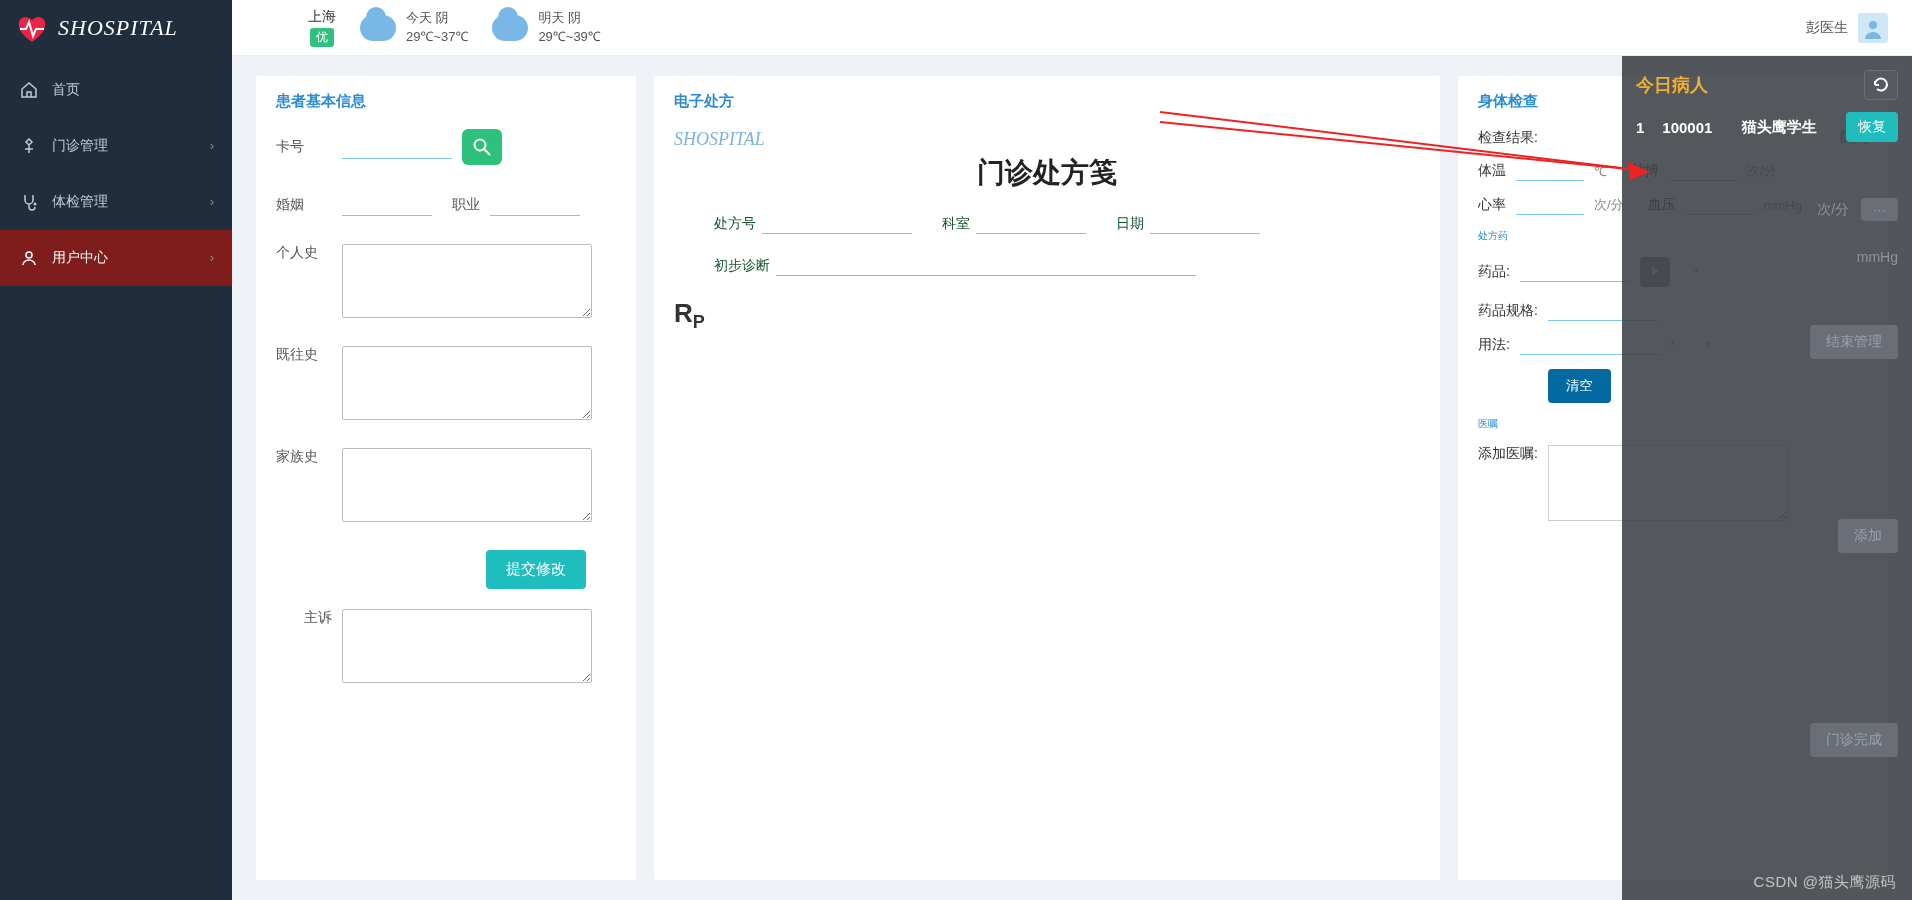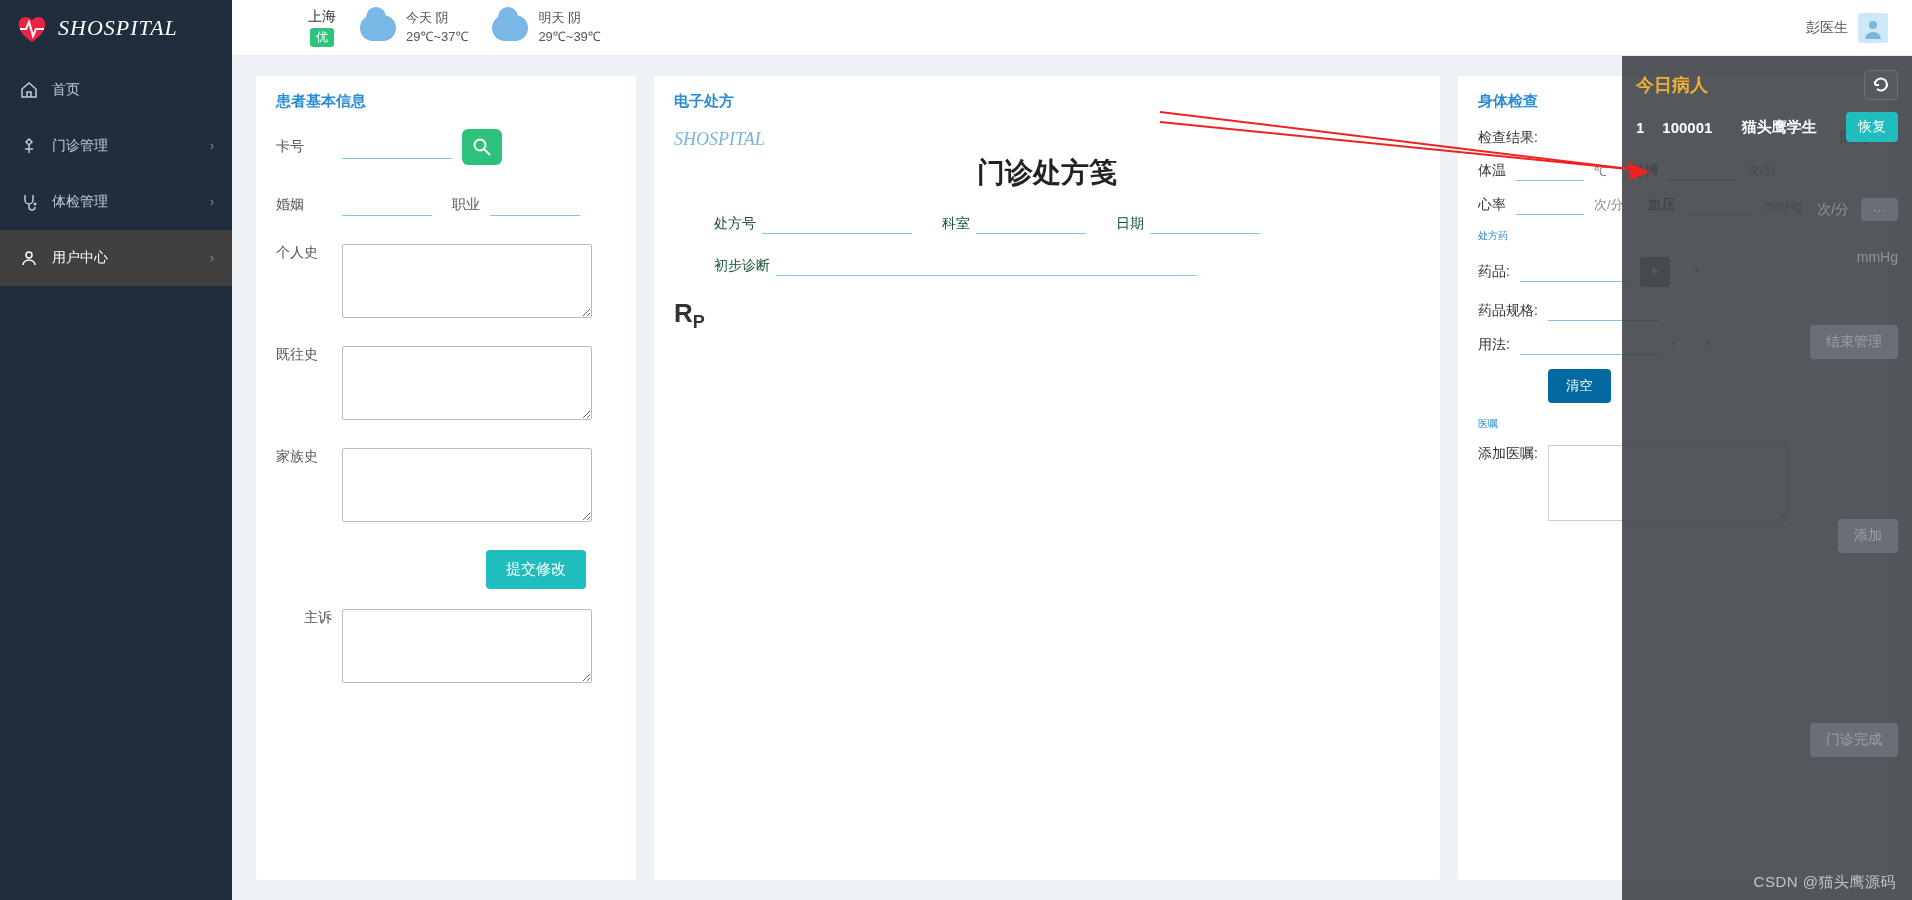"用户中心" .menu-item.active { background: #404040 -> #7f1d1d }
